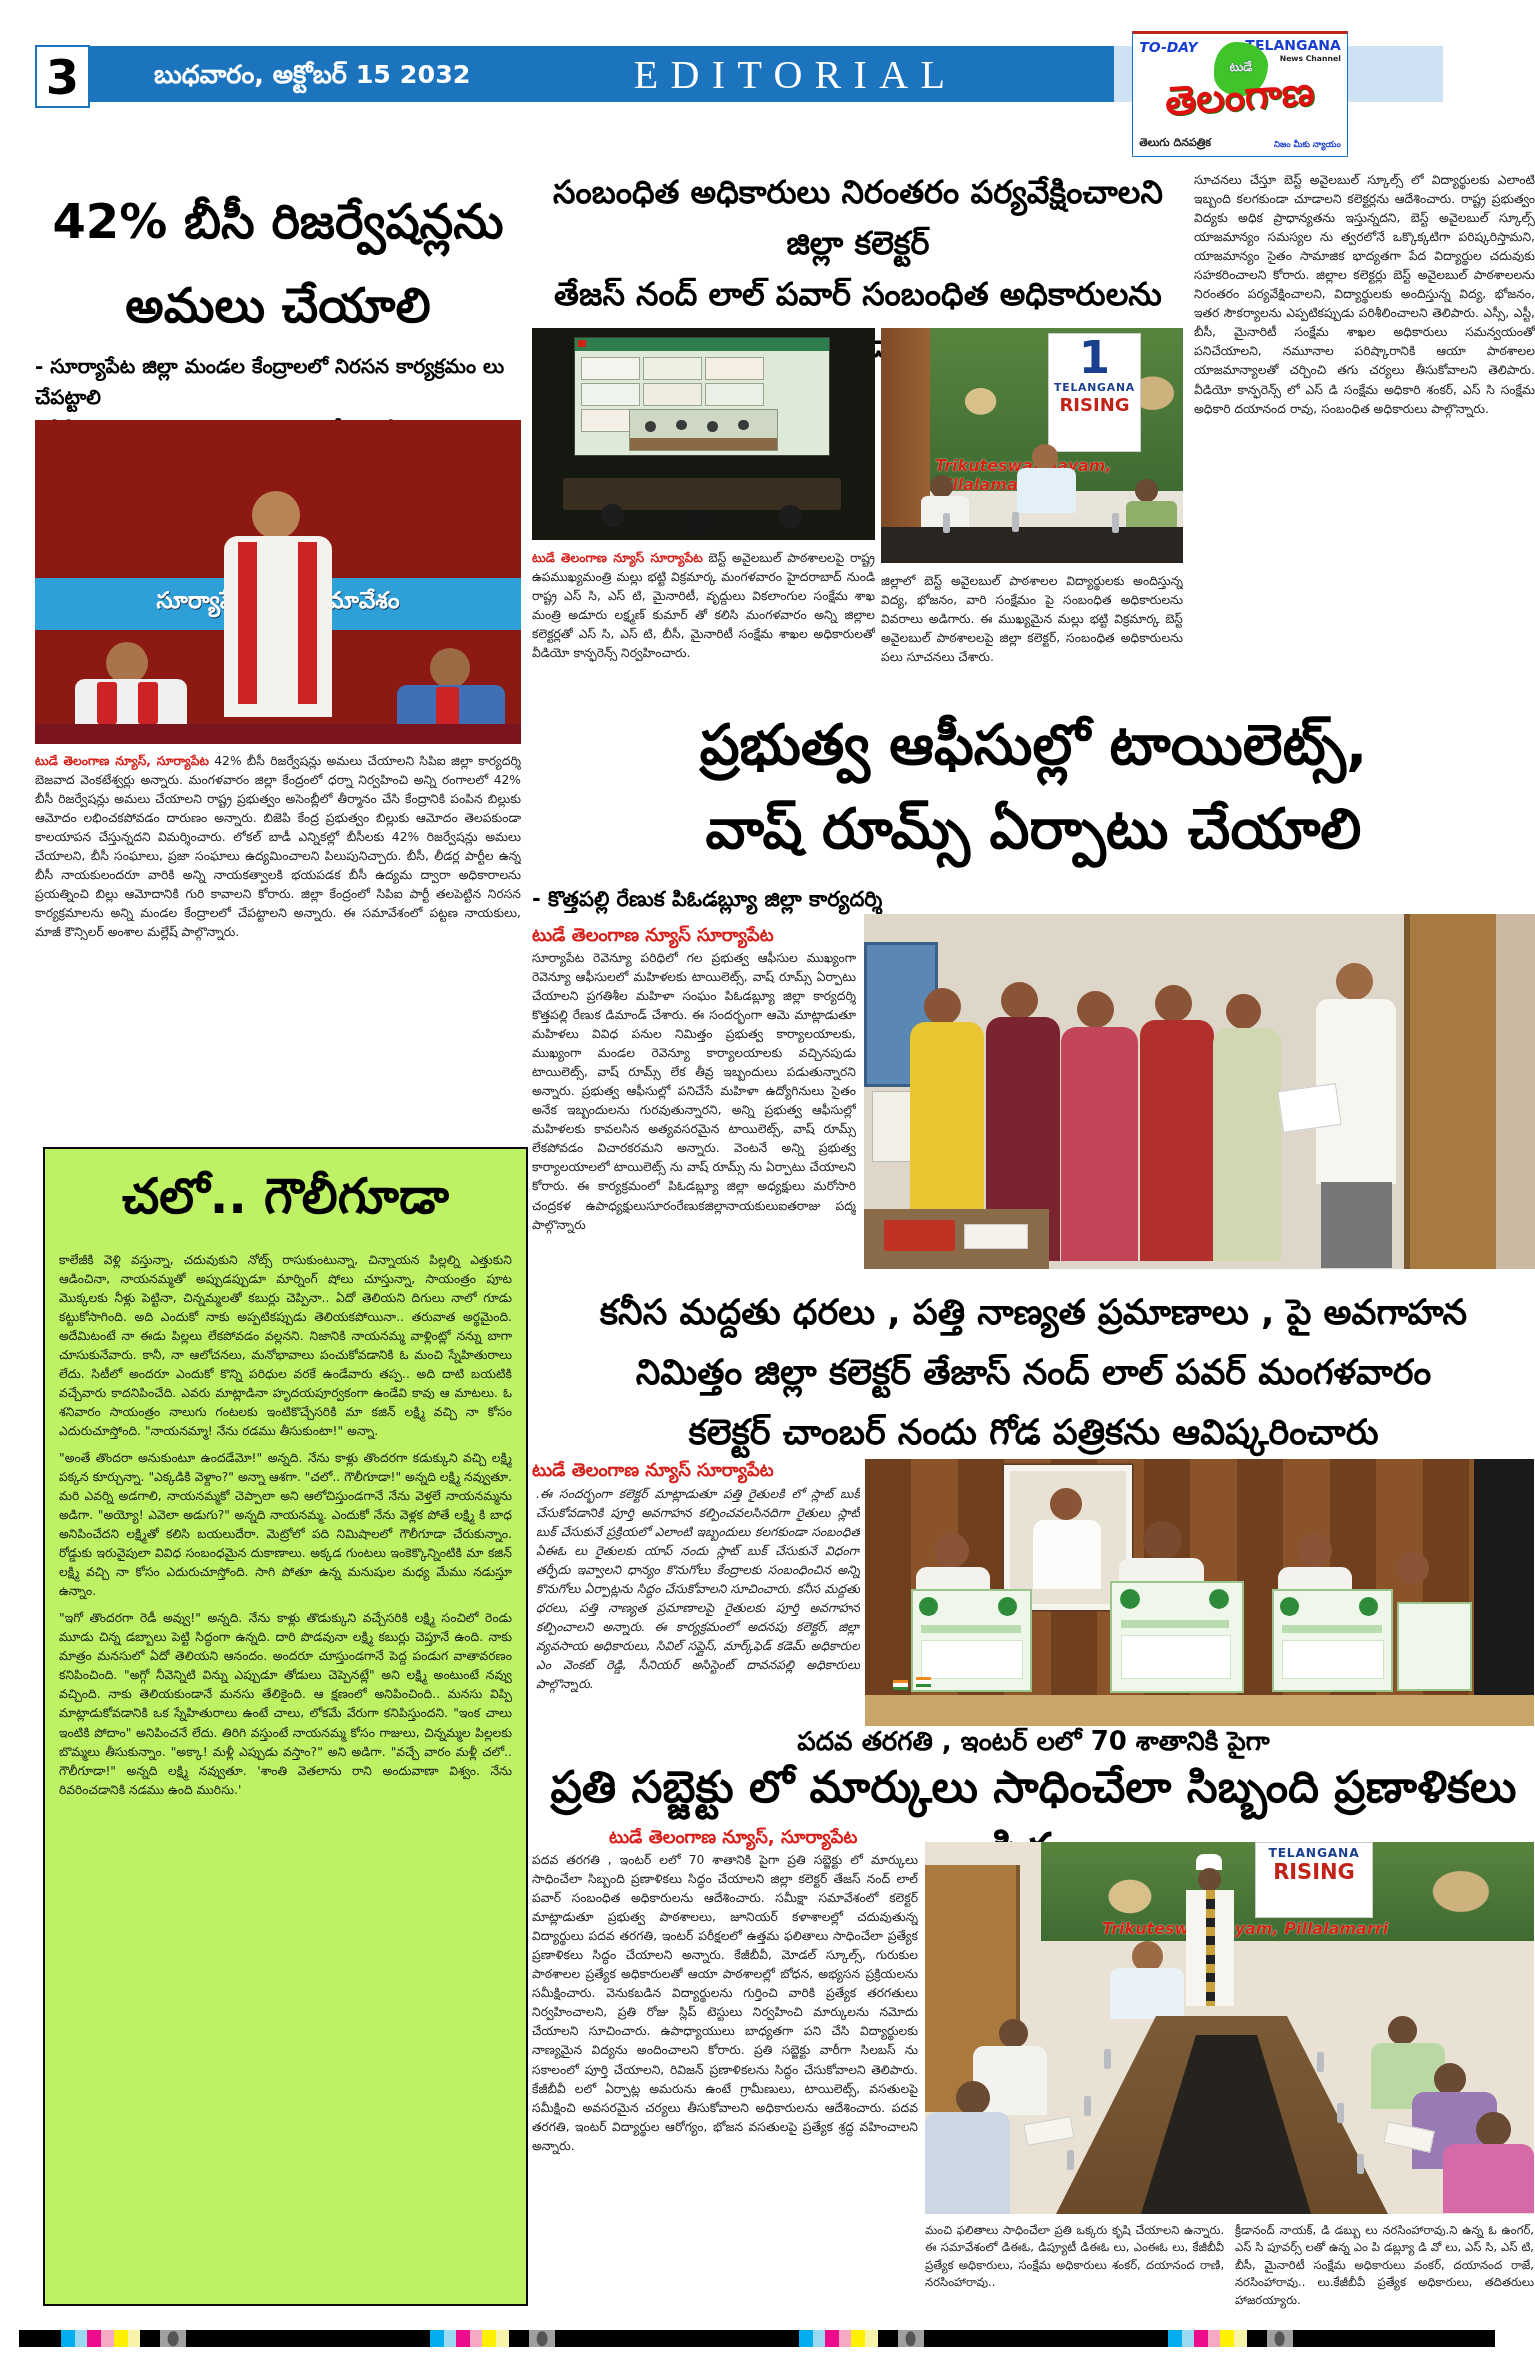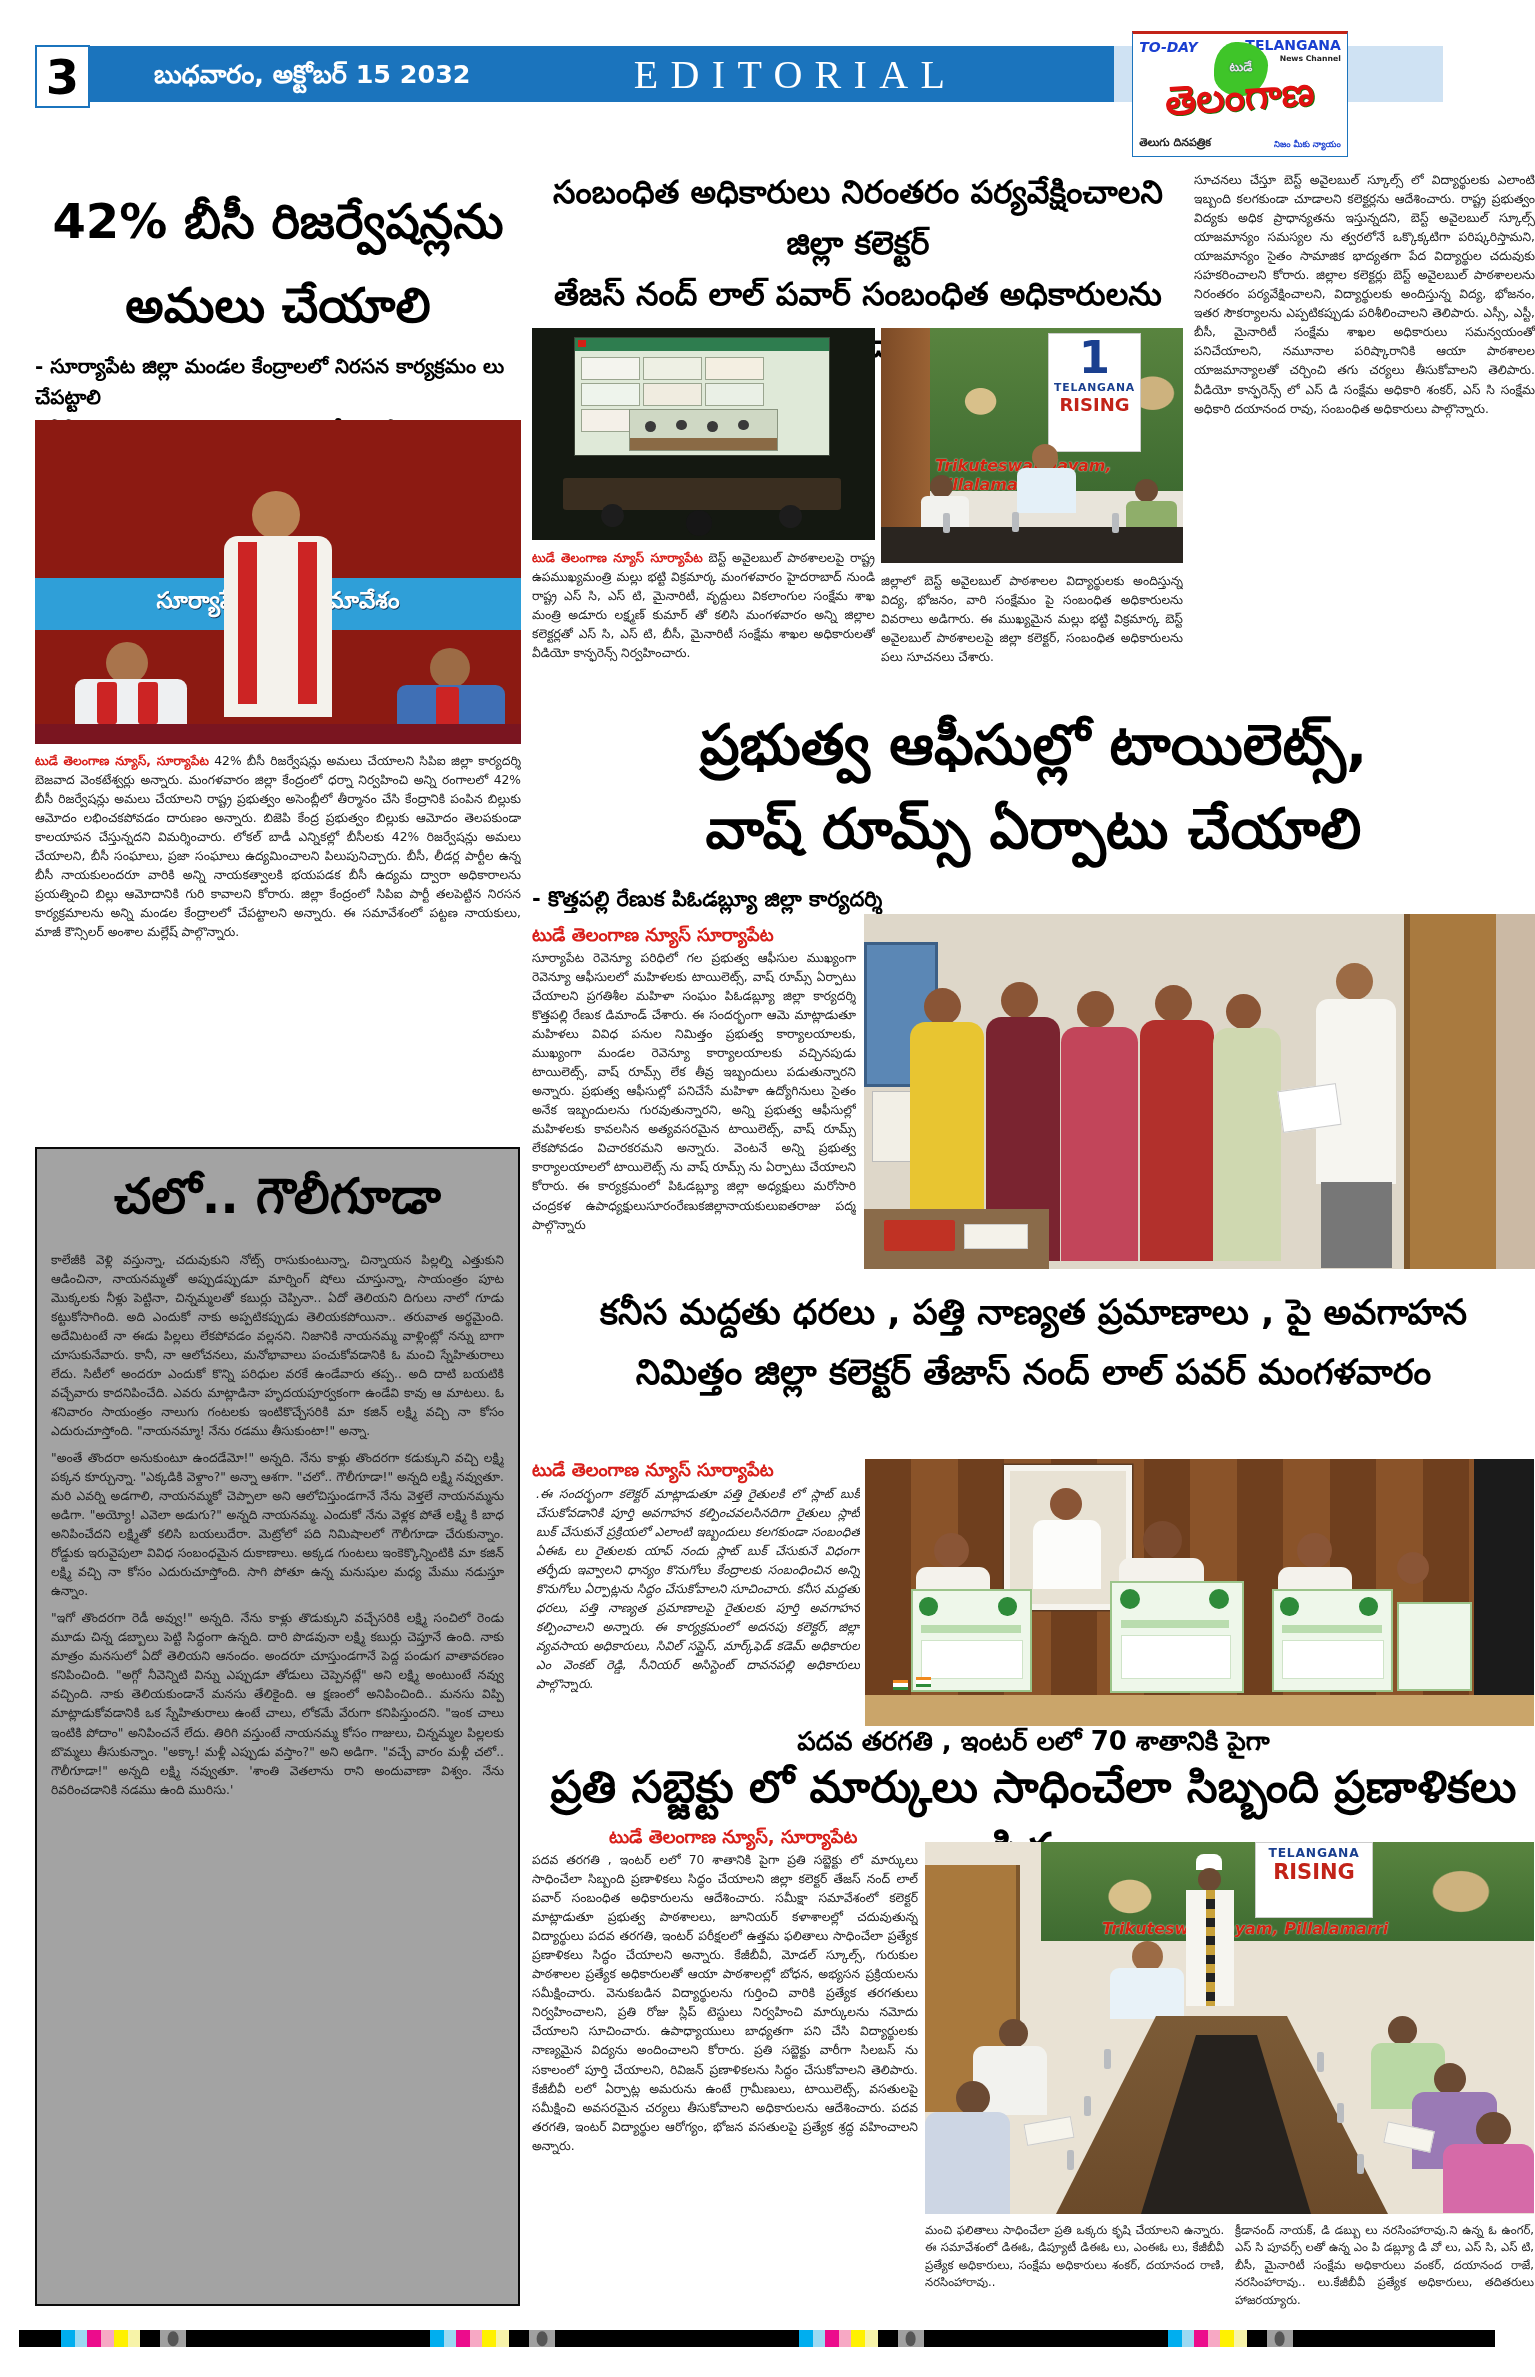"చలో.. గౌలీగూడా" .chalo-box { background: #a3a3a3 -> #bef264; left: 35px -> 43px }
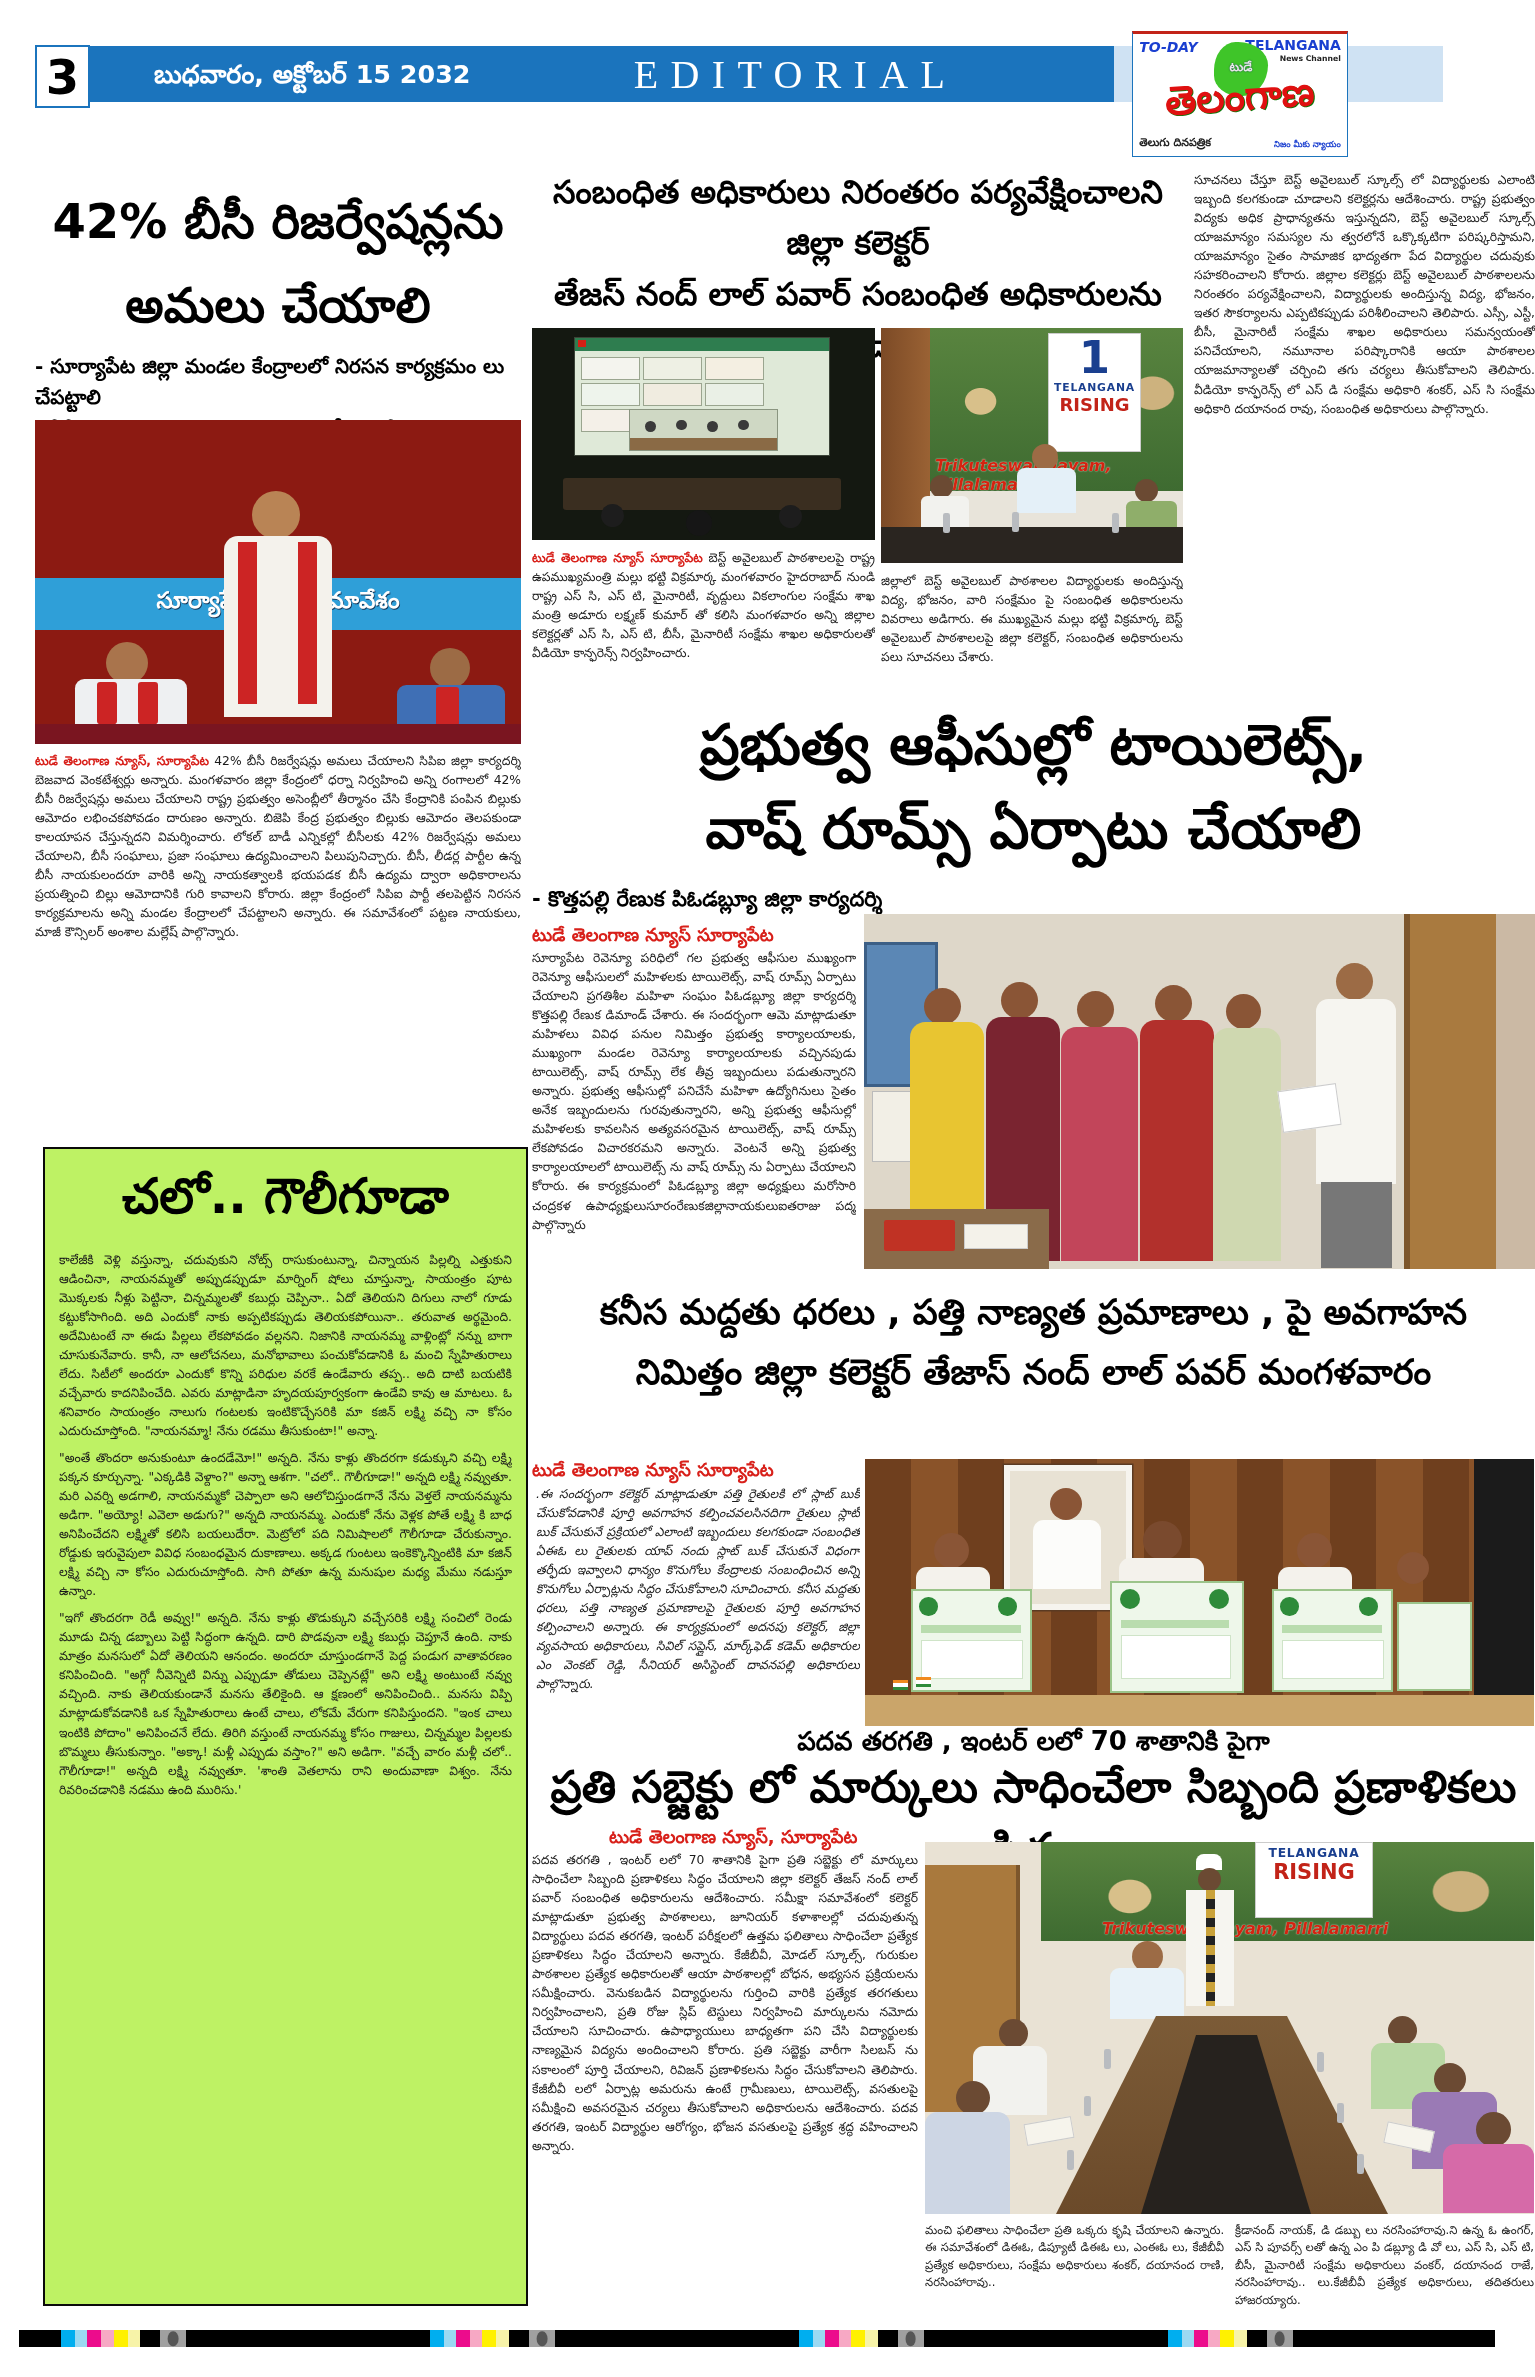"కలెక్టర్ చాంబర్ నందు గోడ పత్రికను" div { html: none -> <div>కలెక్టర్ చాంబర్ నందు గోడ పత్రికను ఆవిష్కరించారు</div> }
